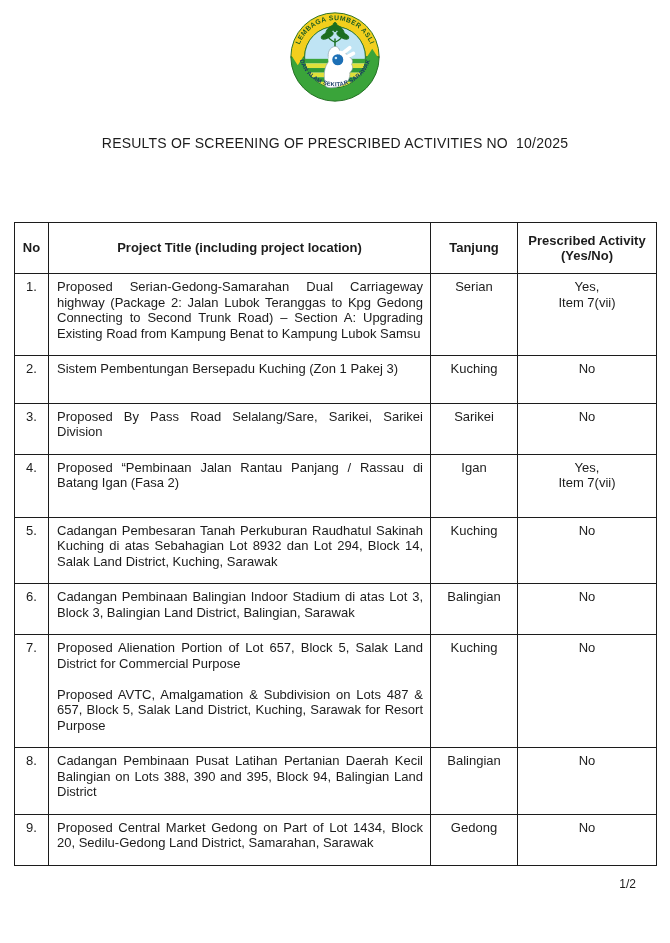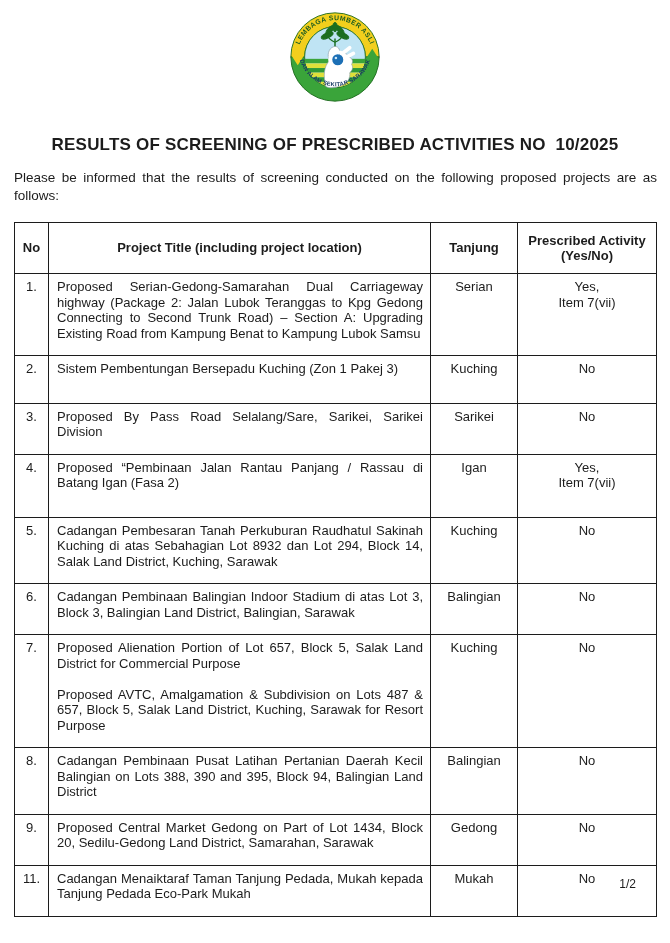"RESULTS OF SCREENING OF PRESCRIBED" .doc-title { font-size: 17px -> 14px; font-weight: bold -> normal }
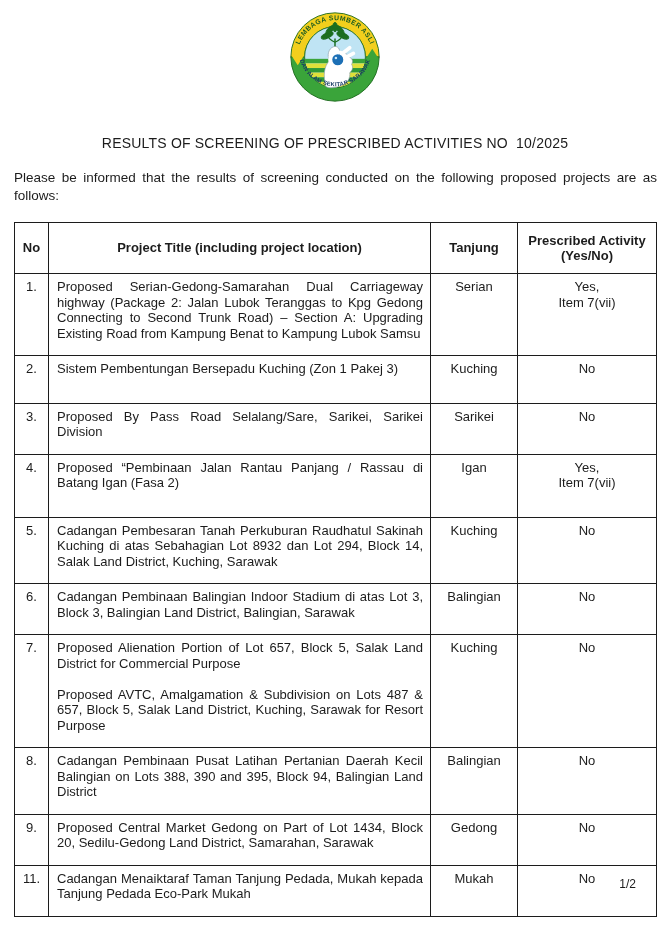"Please be informed that the" div.intro { html: <div>Please be informed that the results of screening conducted on the following proposed projects are as follows:</div> -> none }
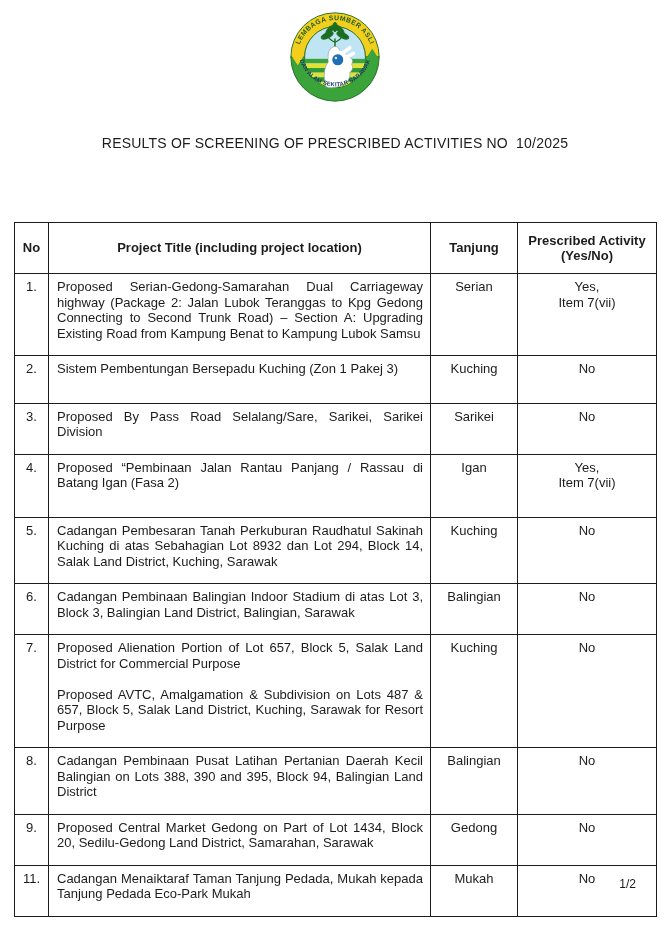"11." tr { html: <tr> <td>11.</td> <td> <p>Cadangan Menaiktaraf Taman Tanjung Pedada, Mukah kepada Tanjung Pedada Eco-Park Mukah</p> </td> <td>Mukah</td> <td>No</td> </tr> -> none }
